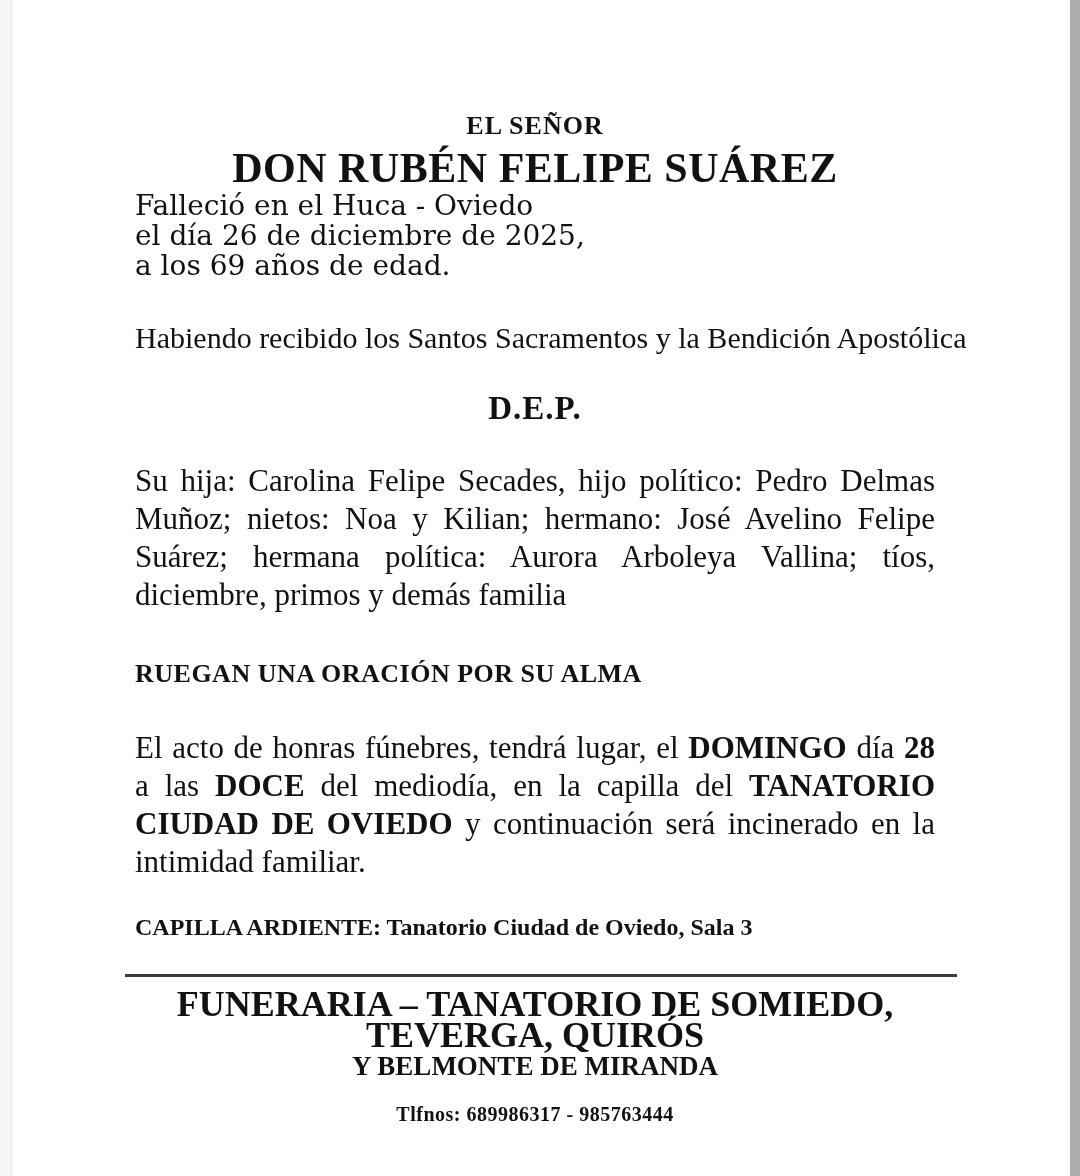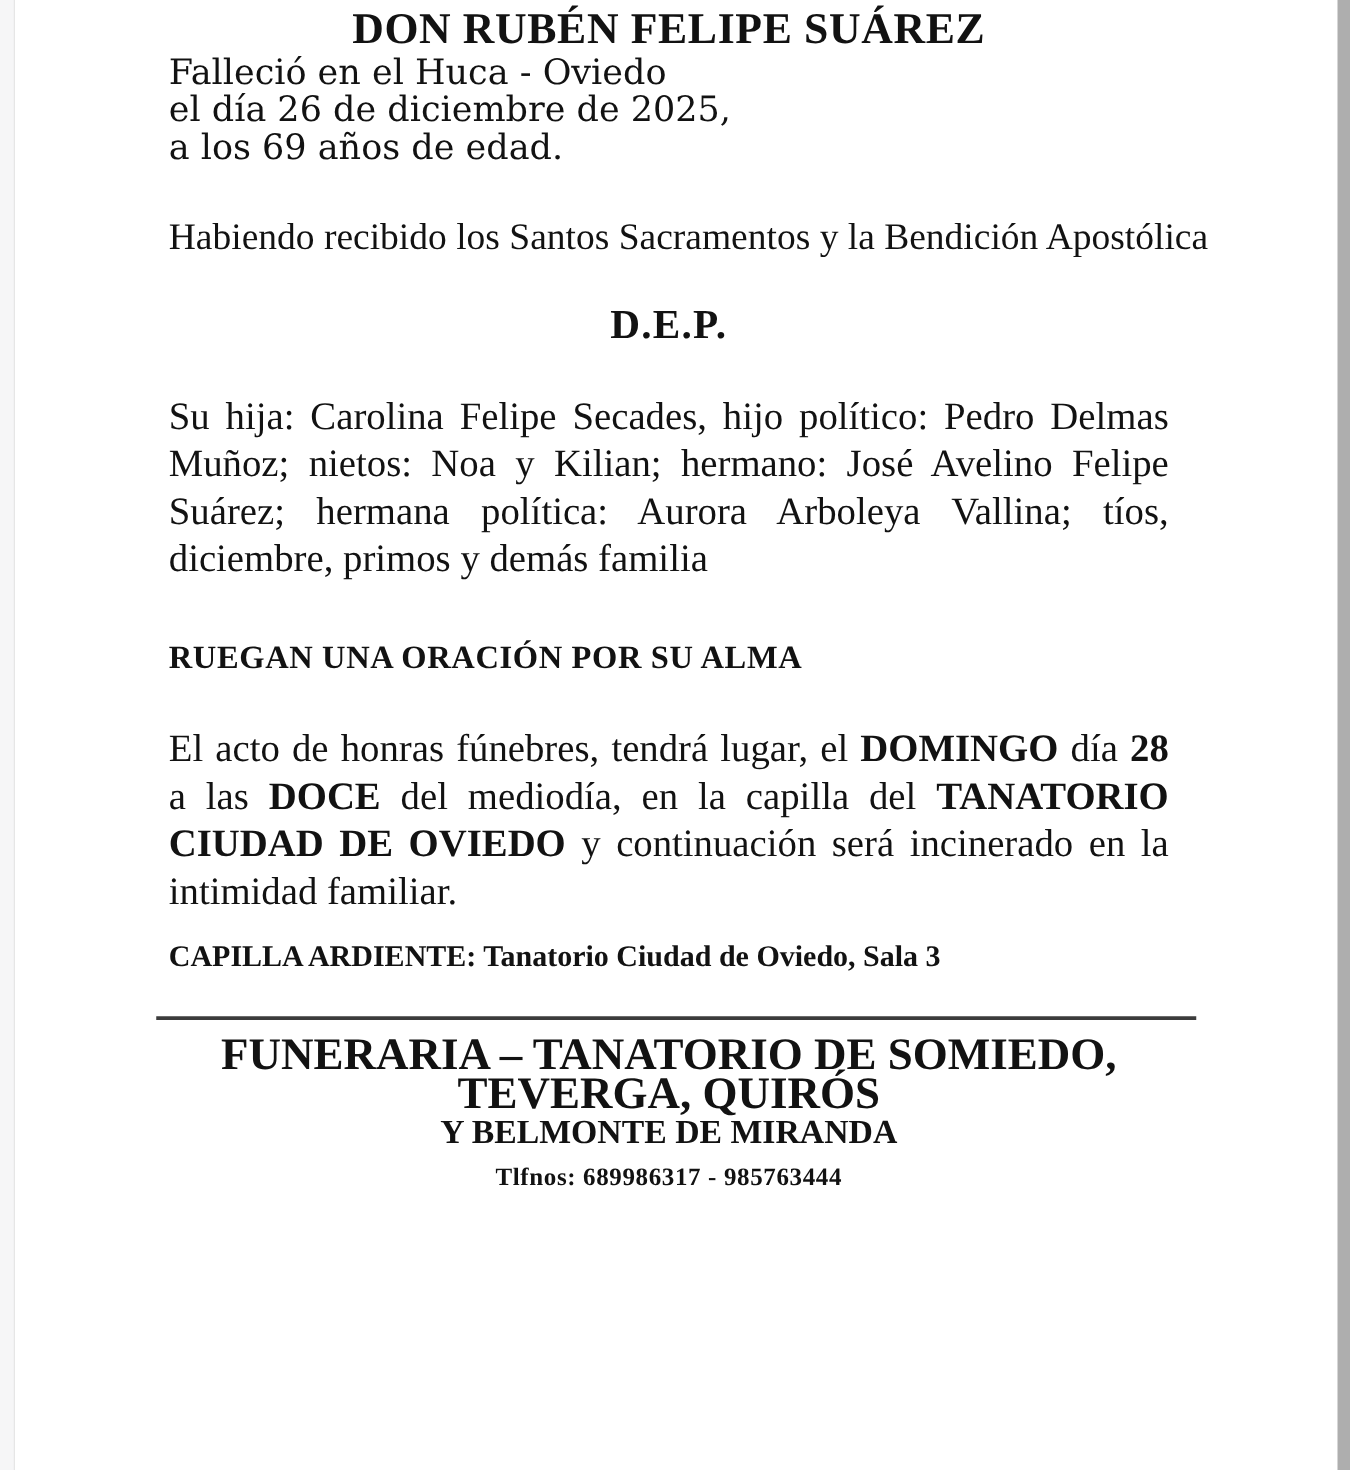"EL SEÑOR" div.honorific { html: none -> <div>EL SEÑOR</div> }
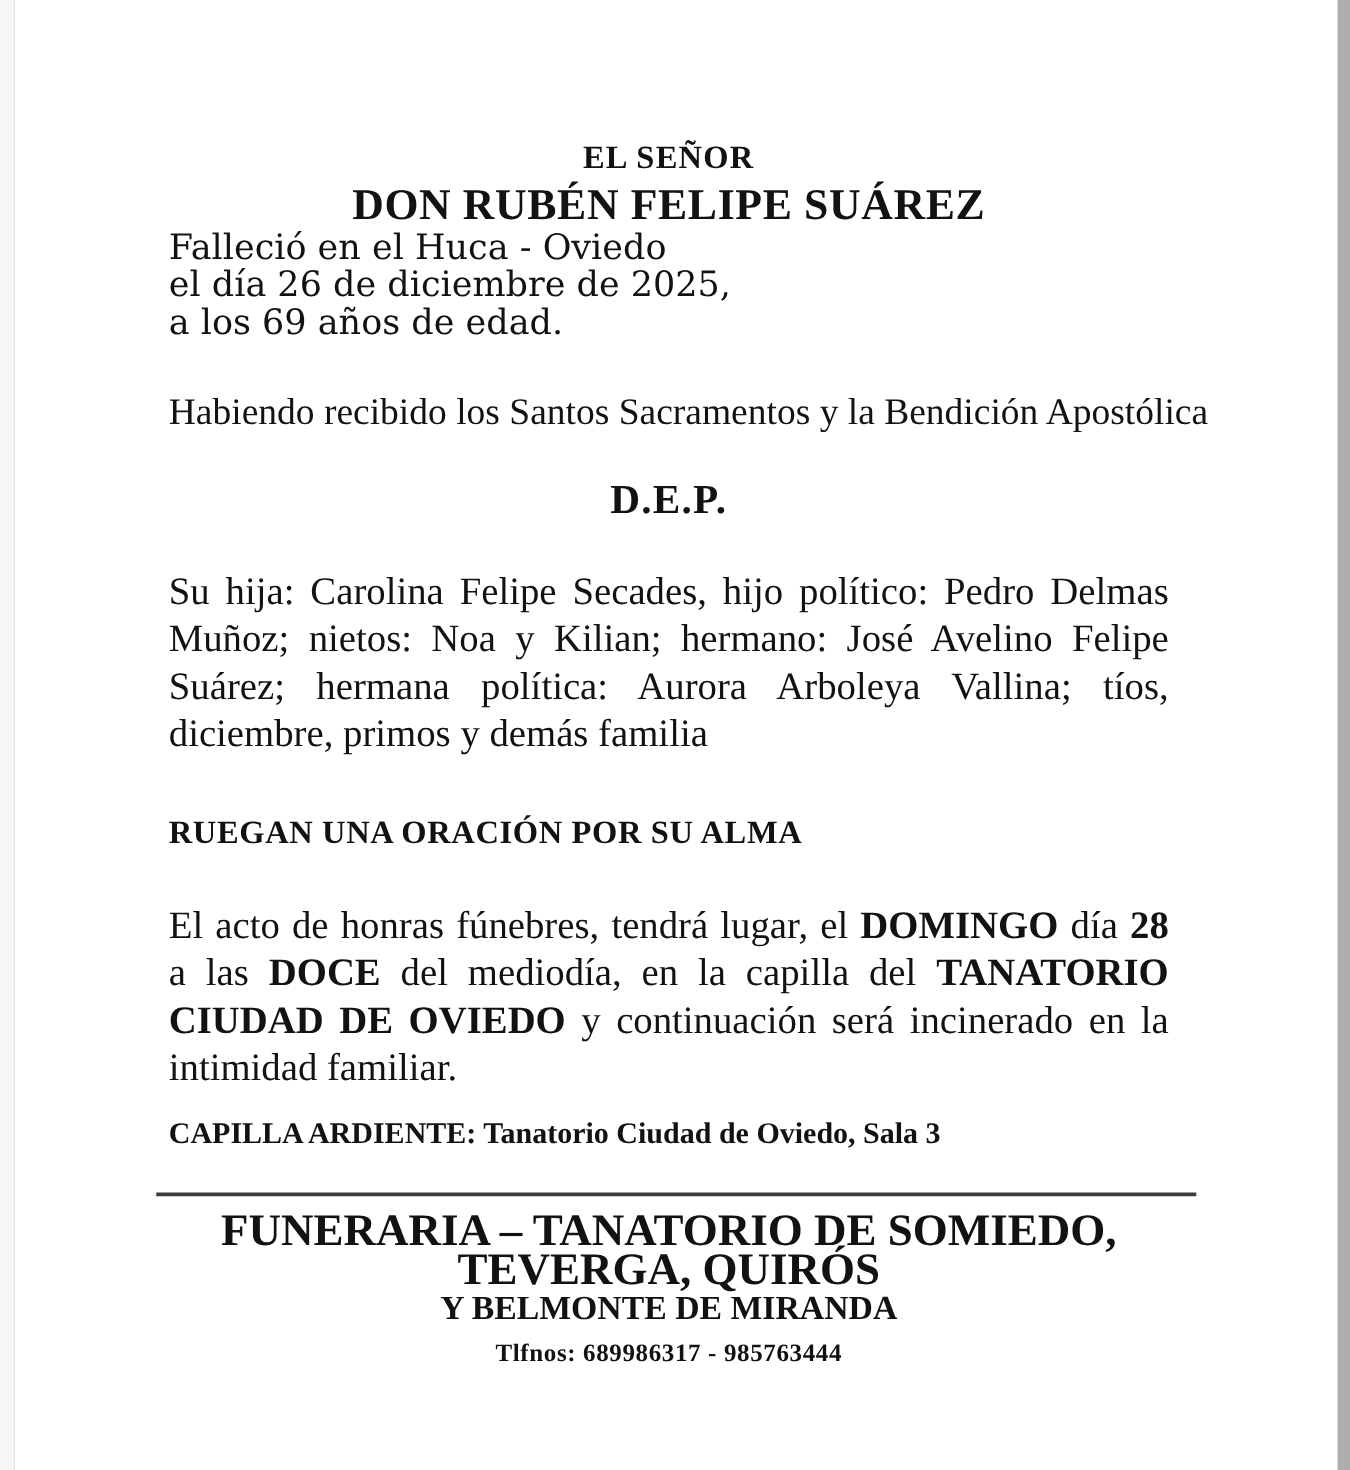"DON RUBÉN FELIPE SUÁREZ" .deceased-name { font-size: 35px -> 42px }
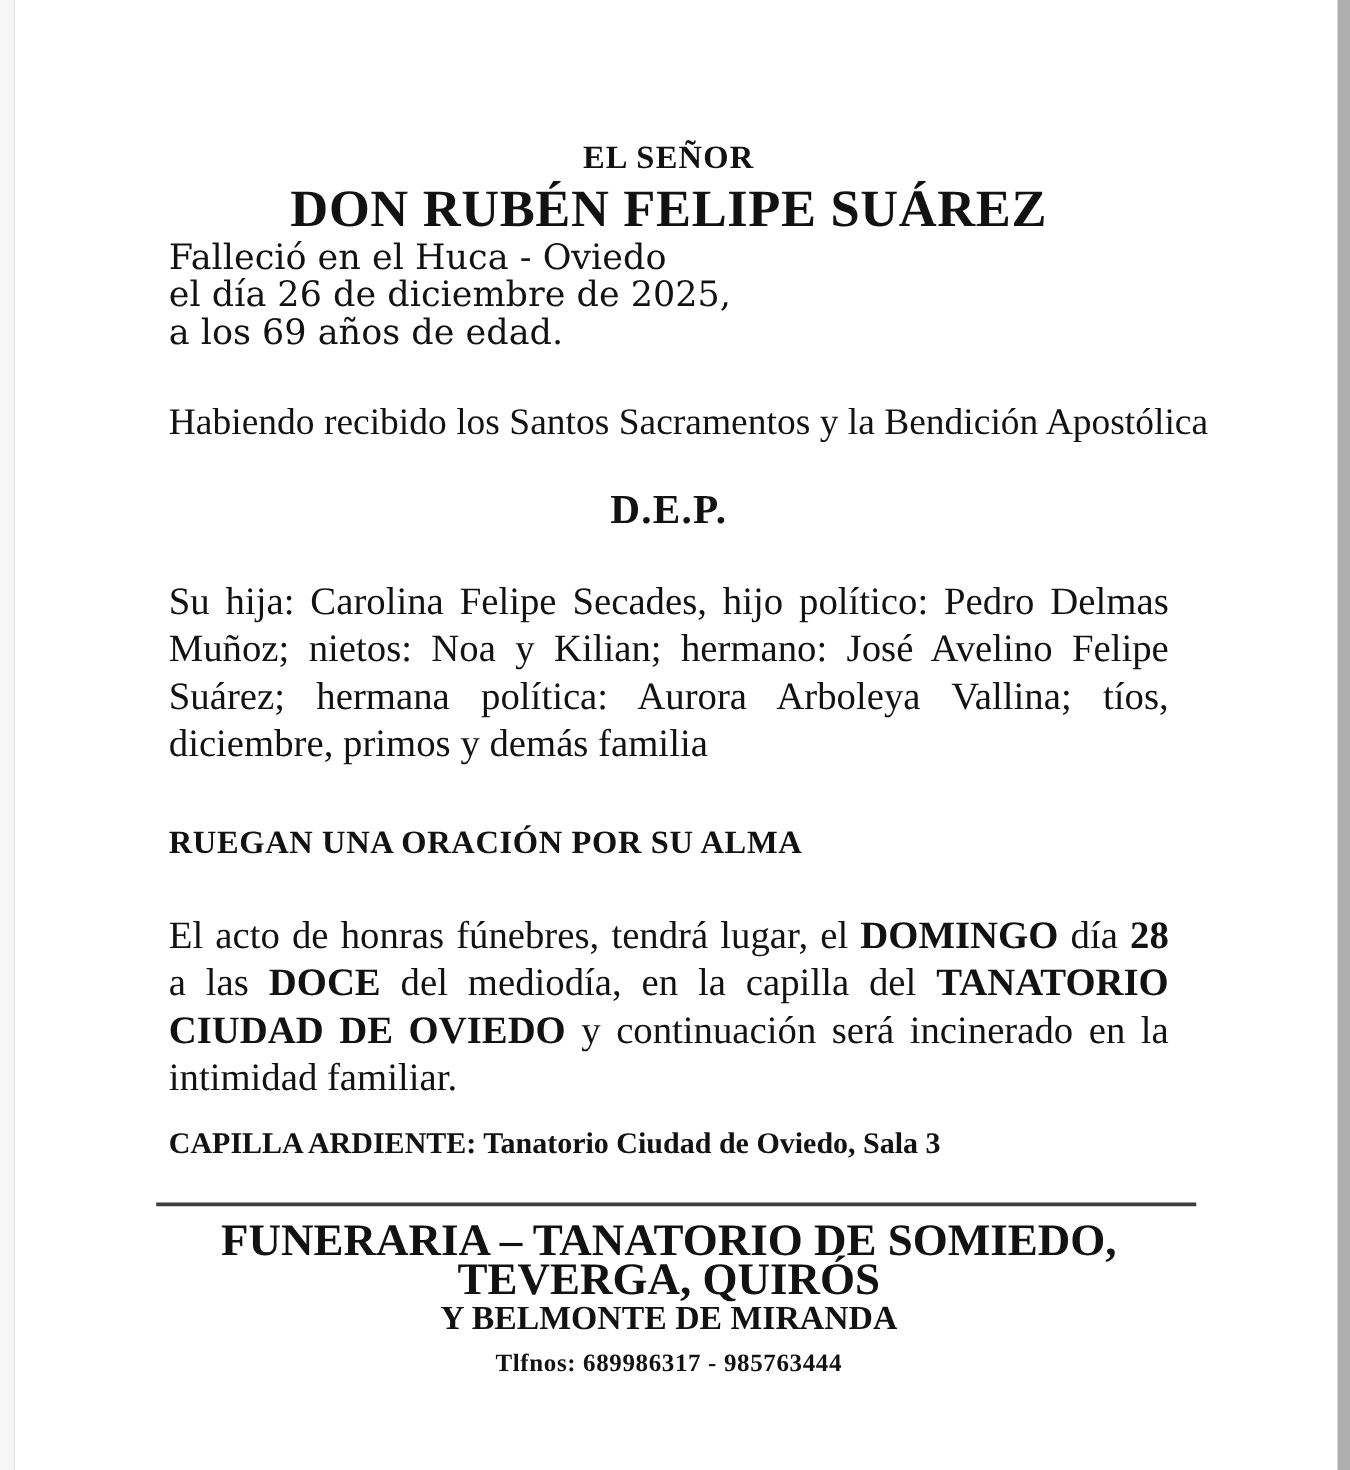"CAPILLA ARDIENTE: Tanatorio Ciudad de" .chapel-details { margin-top: 18px -> 30px }
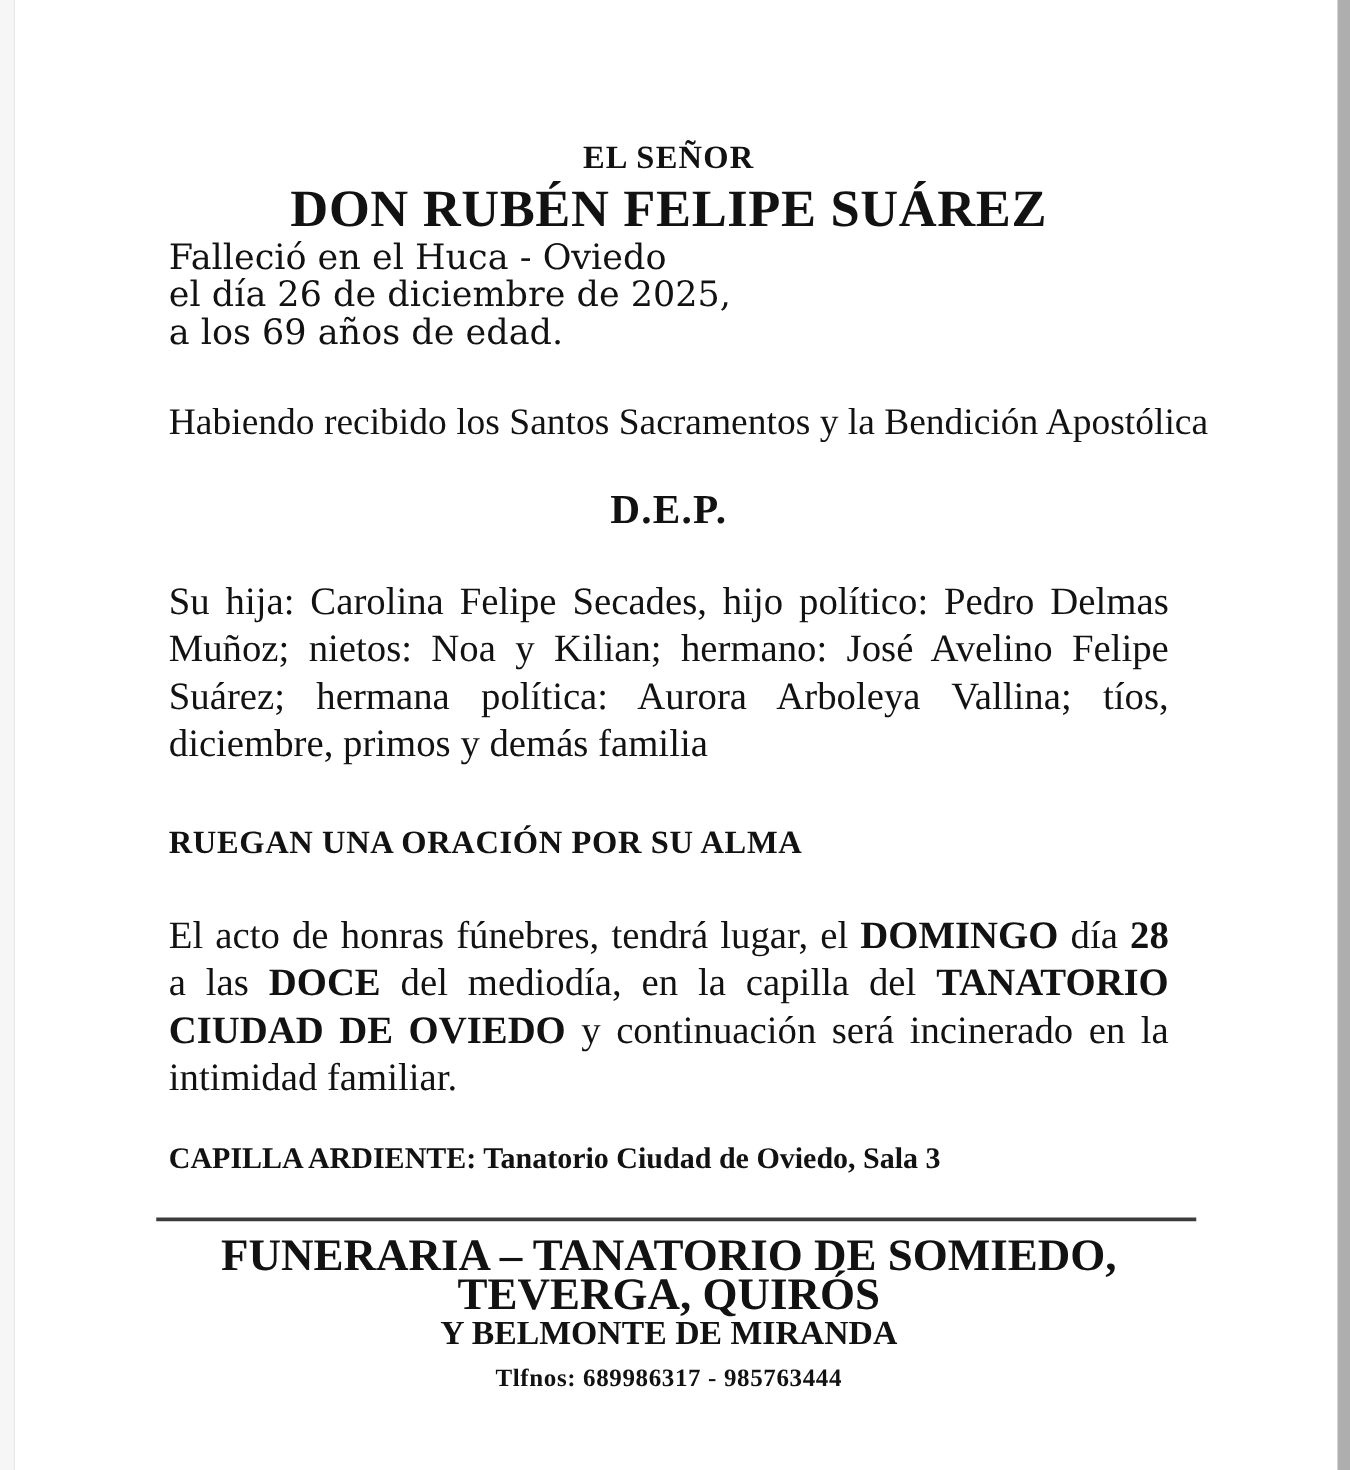"Tlfnos: 689986317 - 985763444" .footer-phones { margin-top: 9px -> 20px }
